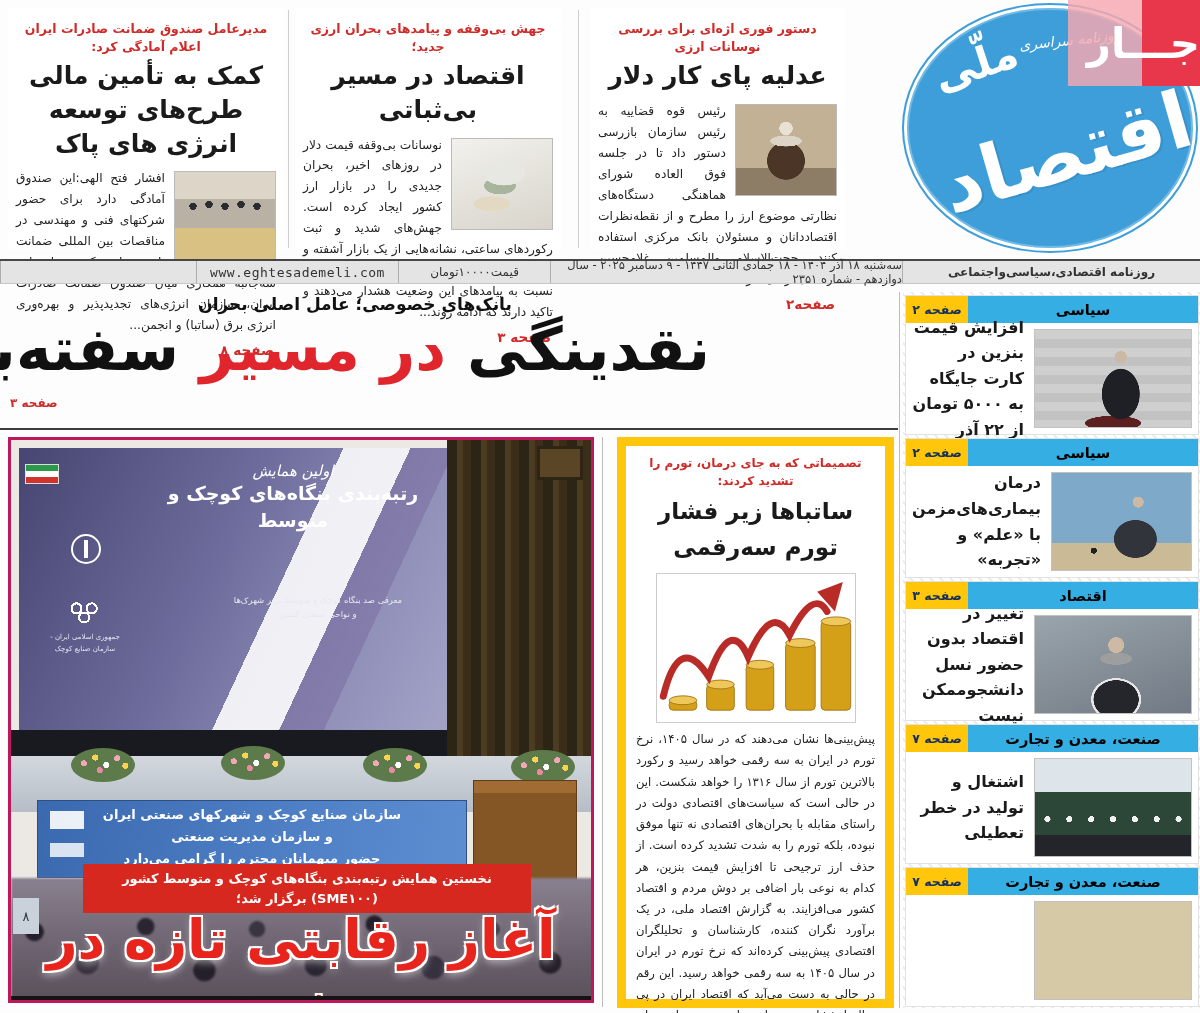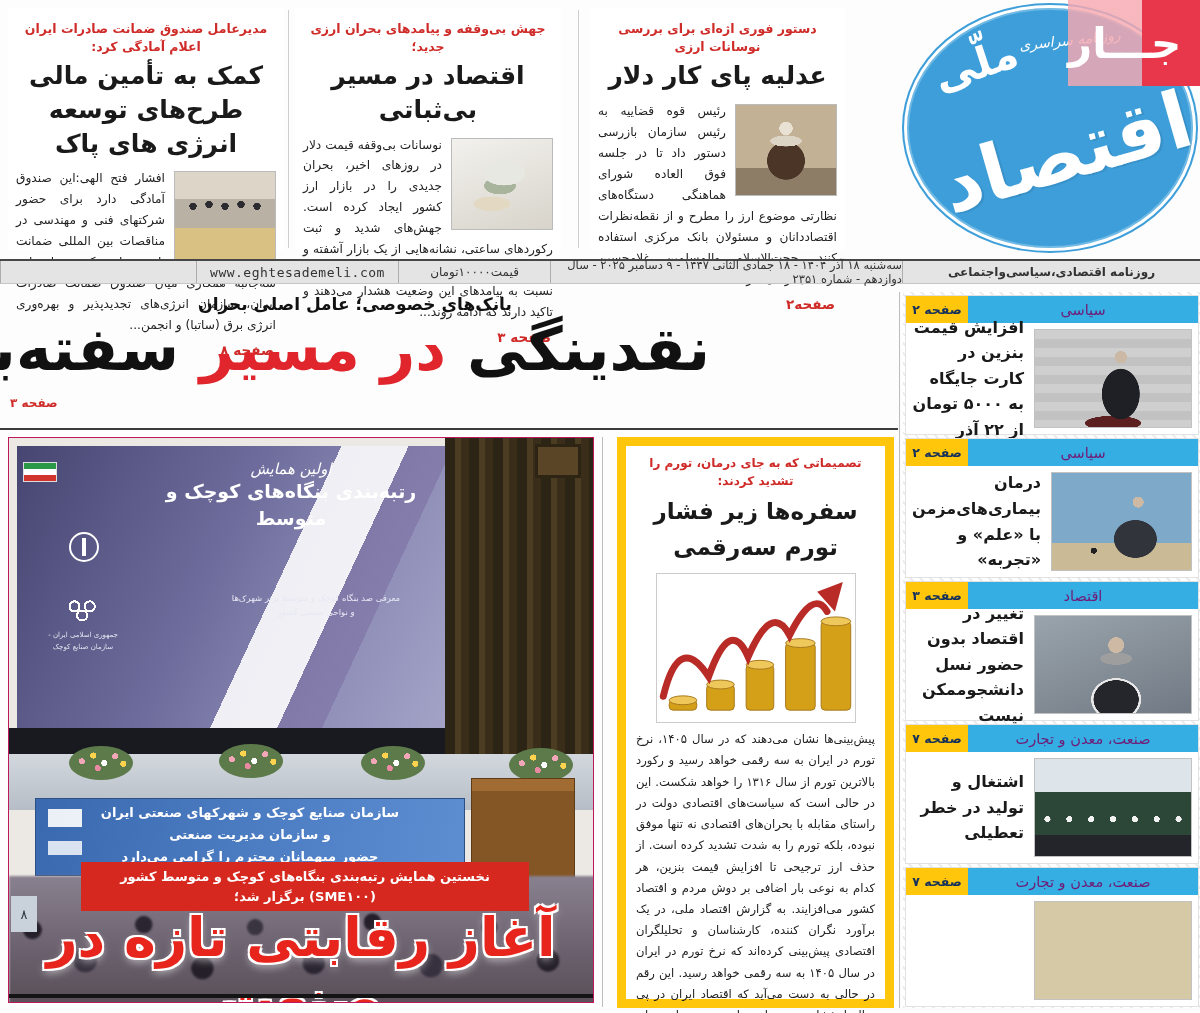"جـــار" .watermark { justify-content: flex-end -> flex-start }
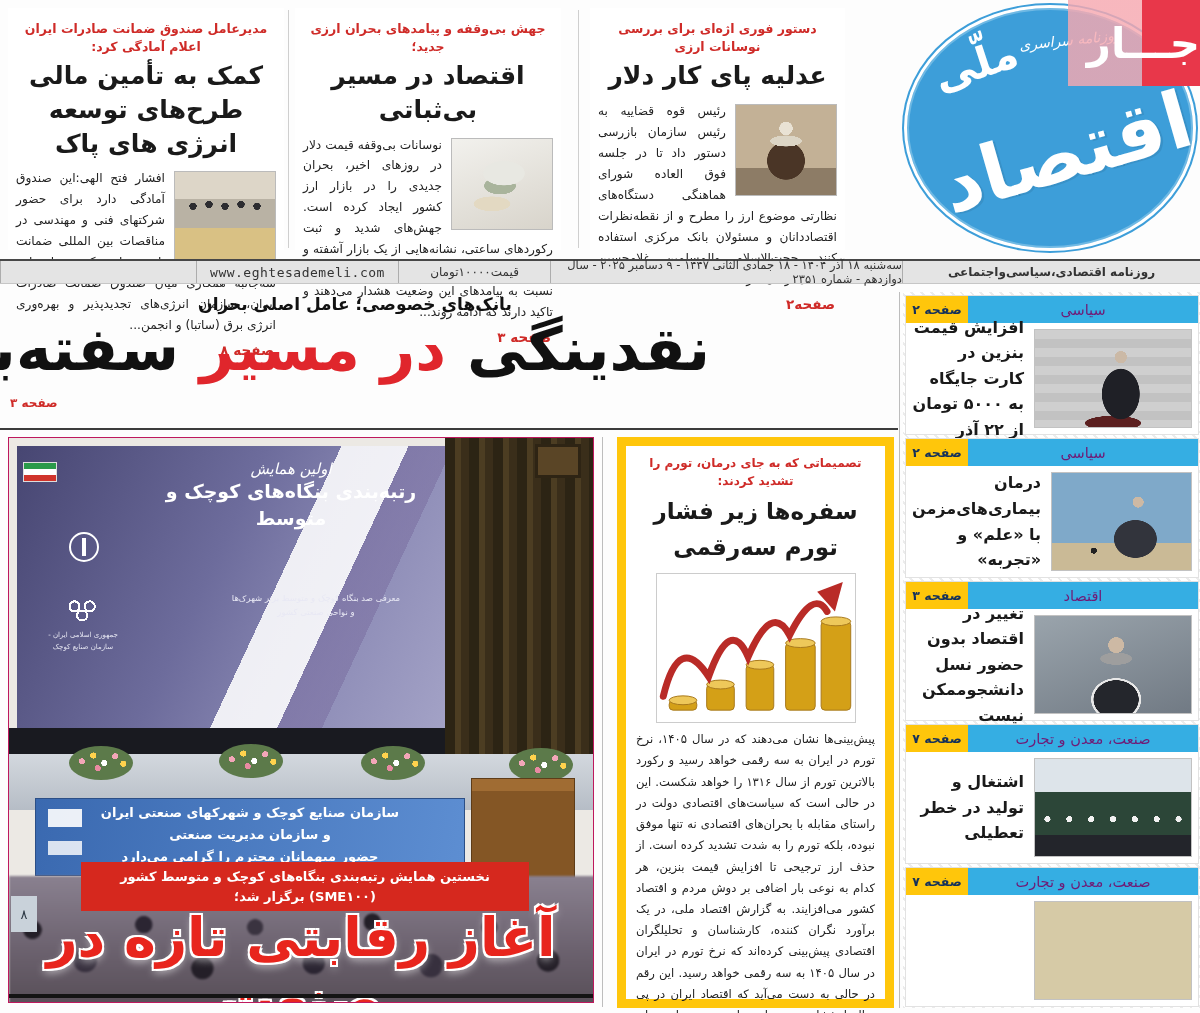"سیاسی" .side-section { color: #701a75 -> #000000; font-weight: normal -> bold }
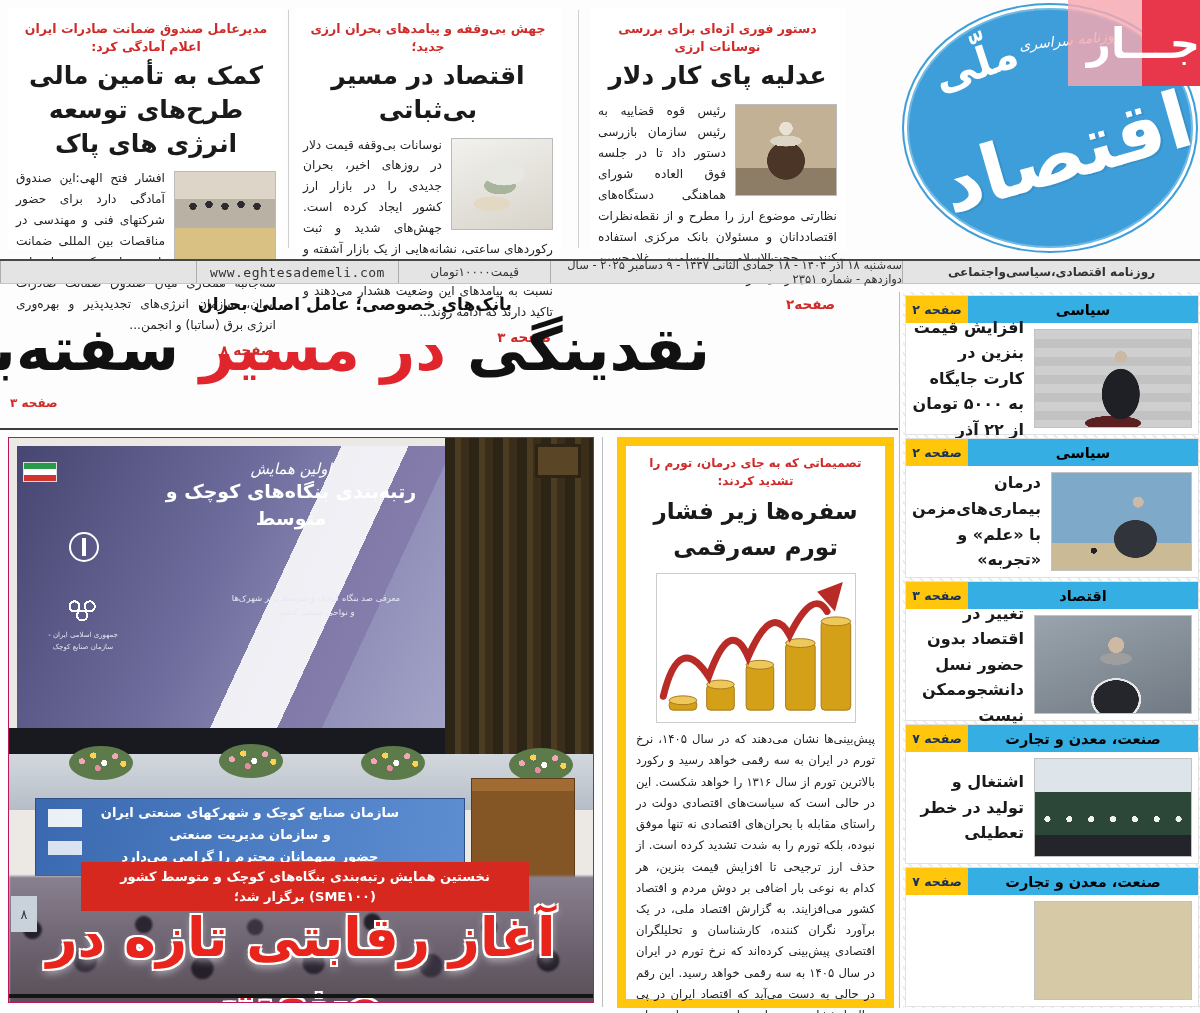"اولین همایش" .main-photo { border: 1px solid #be185d -> 3px solid #be185d }
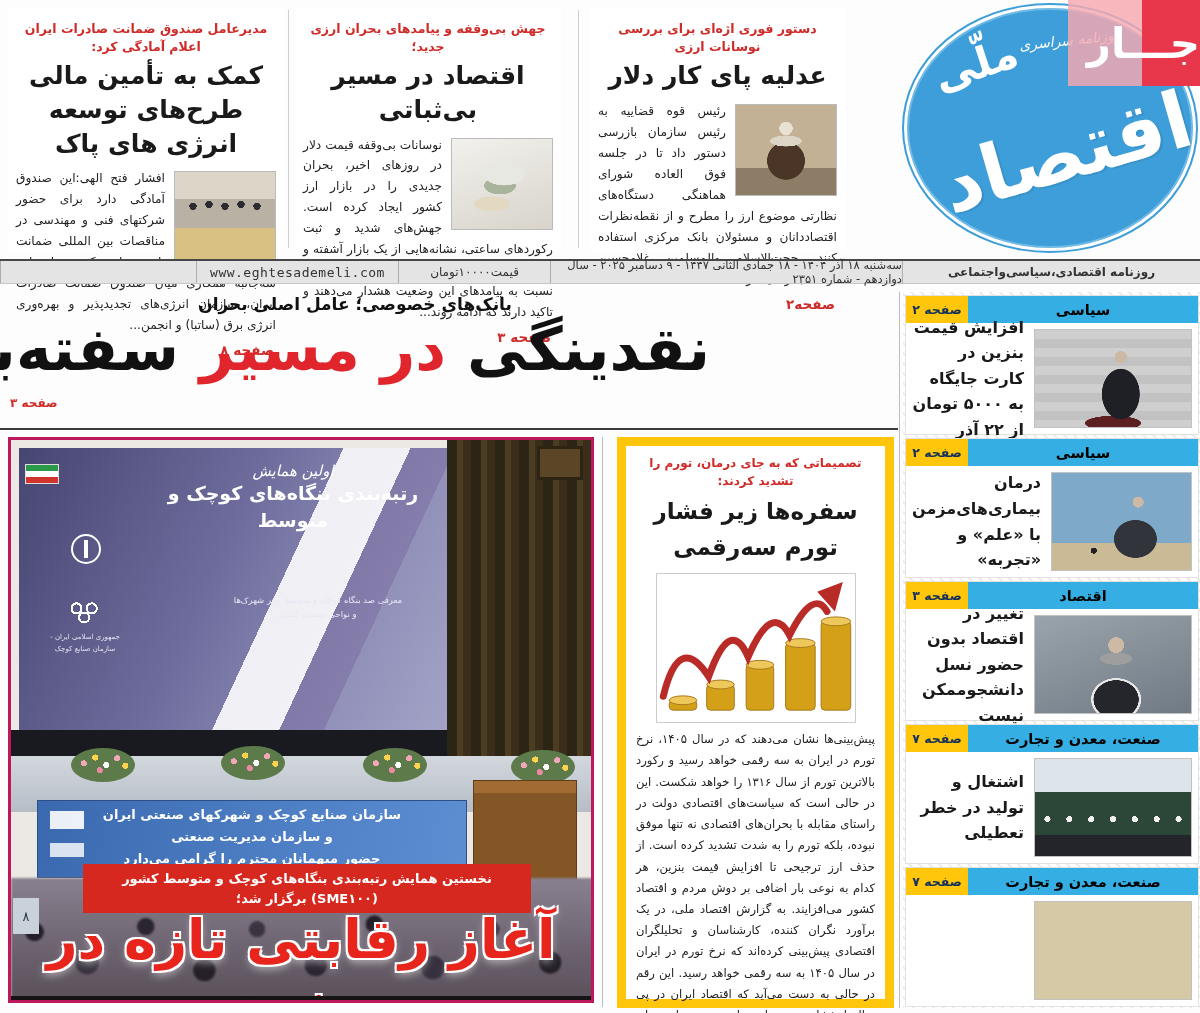"سفره‌ها زیر فشار" div { text: سفره -> ساتبا }
